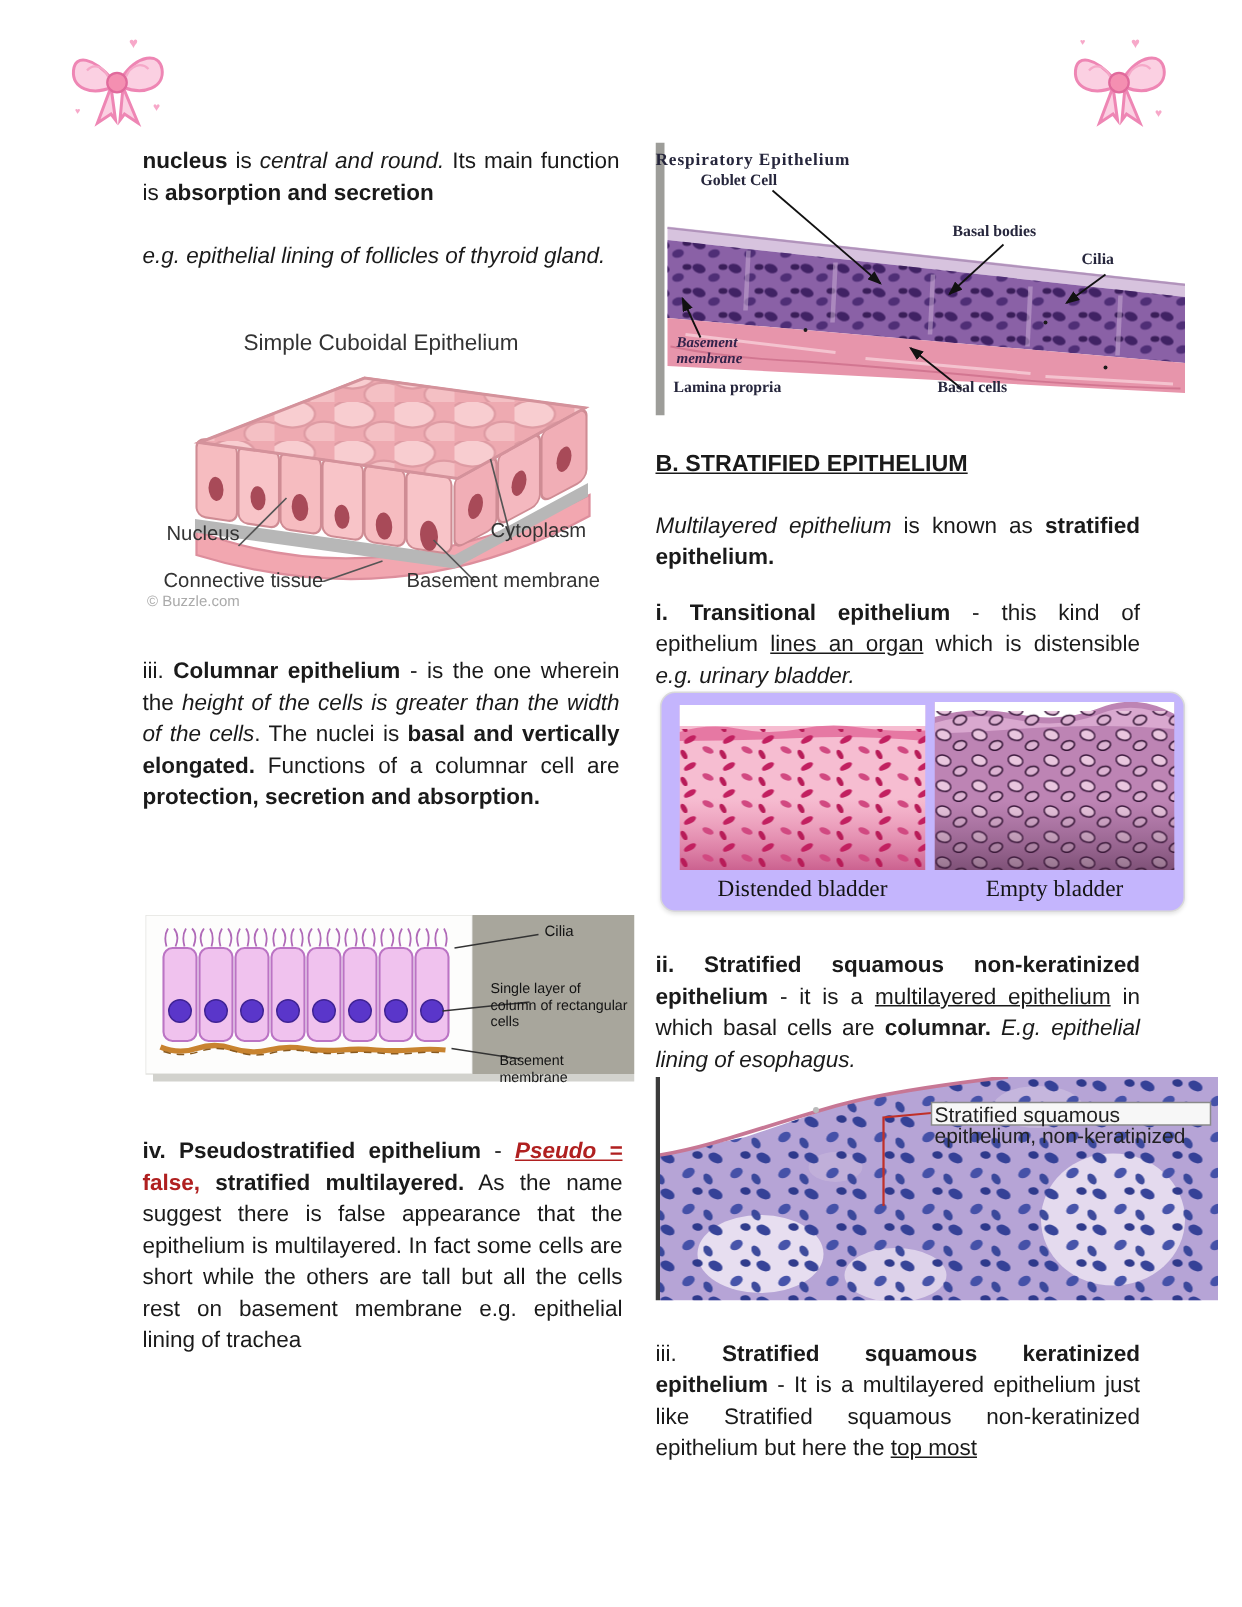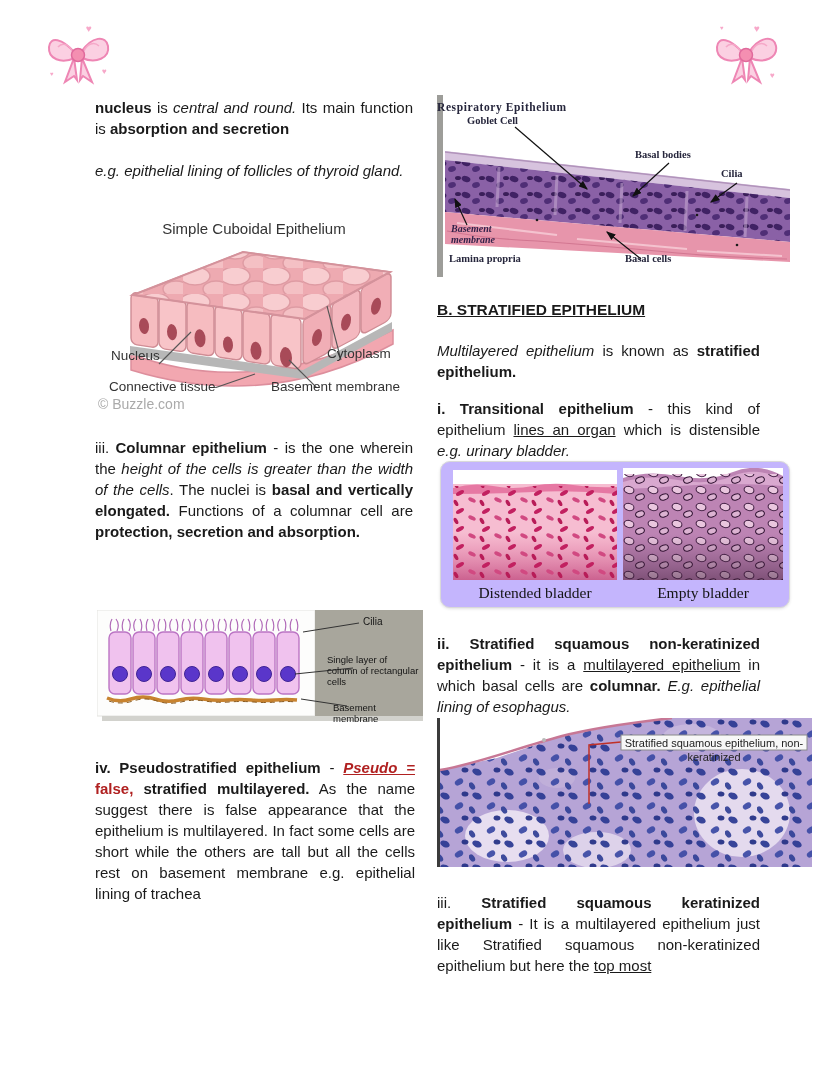"© Buzzle.com" .credit { font-size: 14px -> 10px }
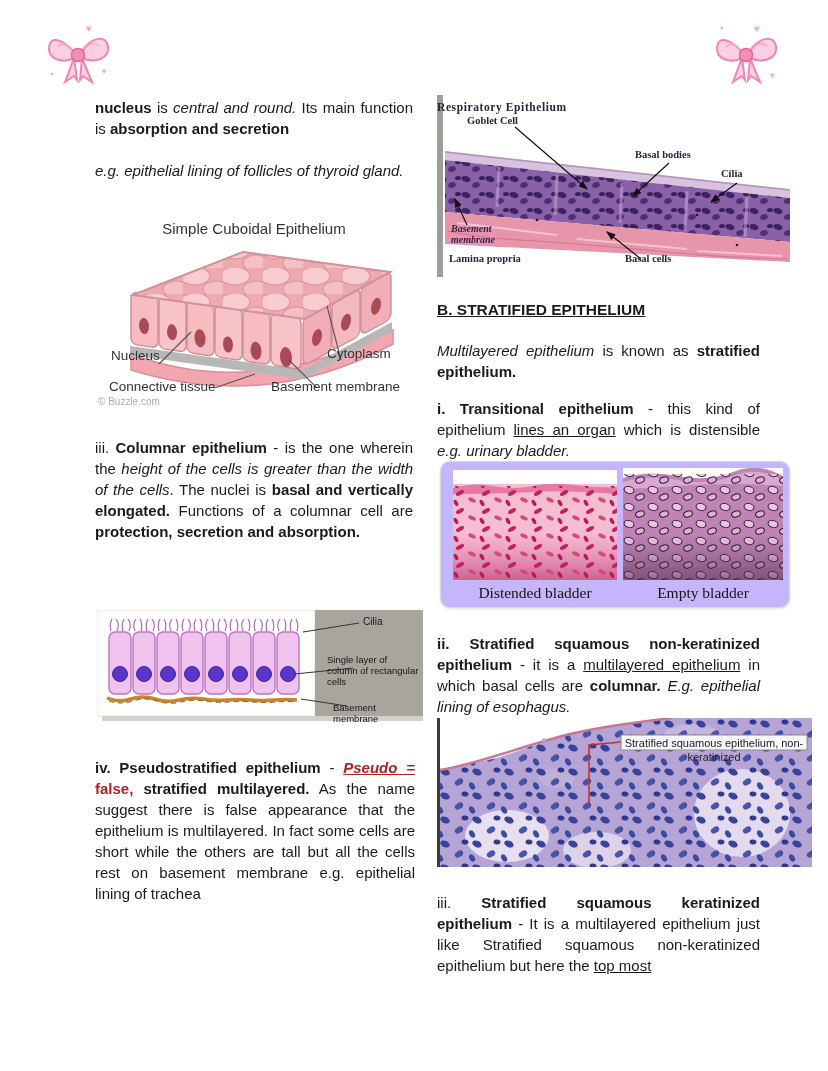"Stratified squamous epithelium," .eso-lbl { font-size: 11px -> 14px; text-align: center -> left }
